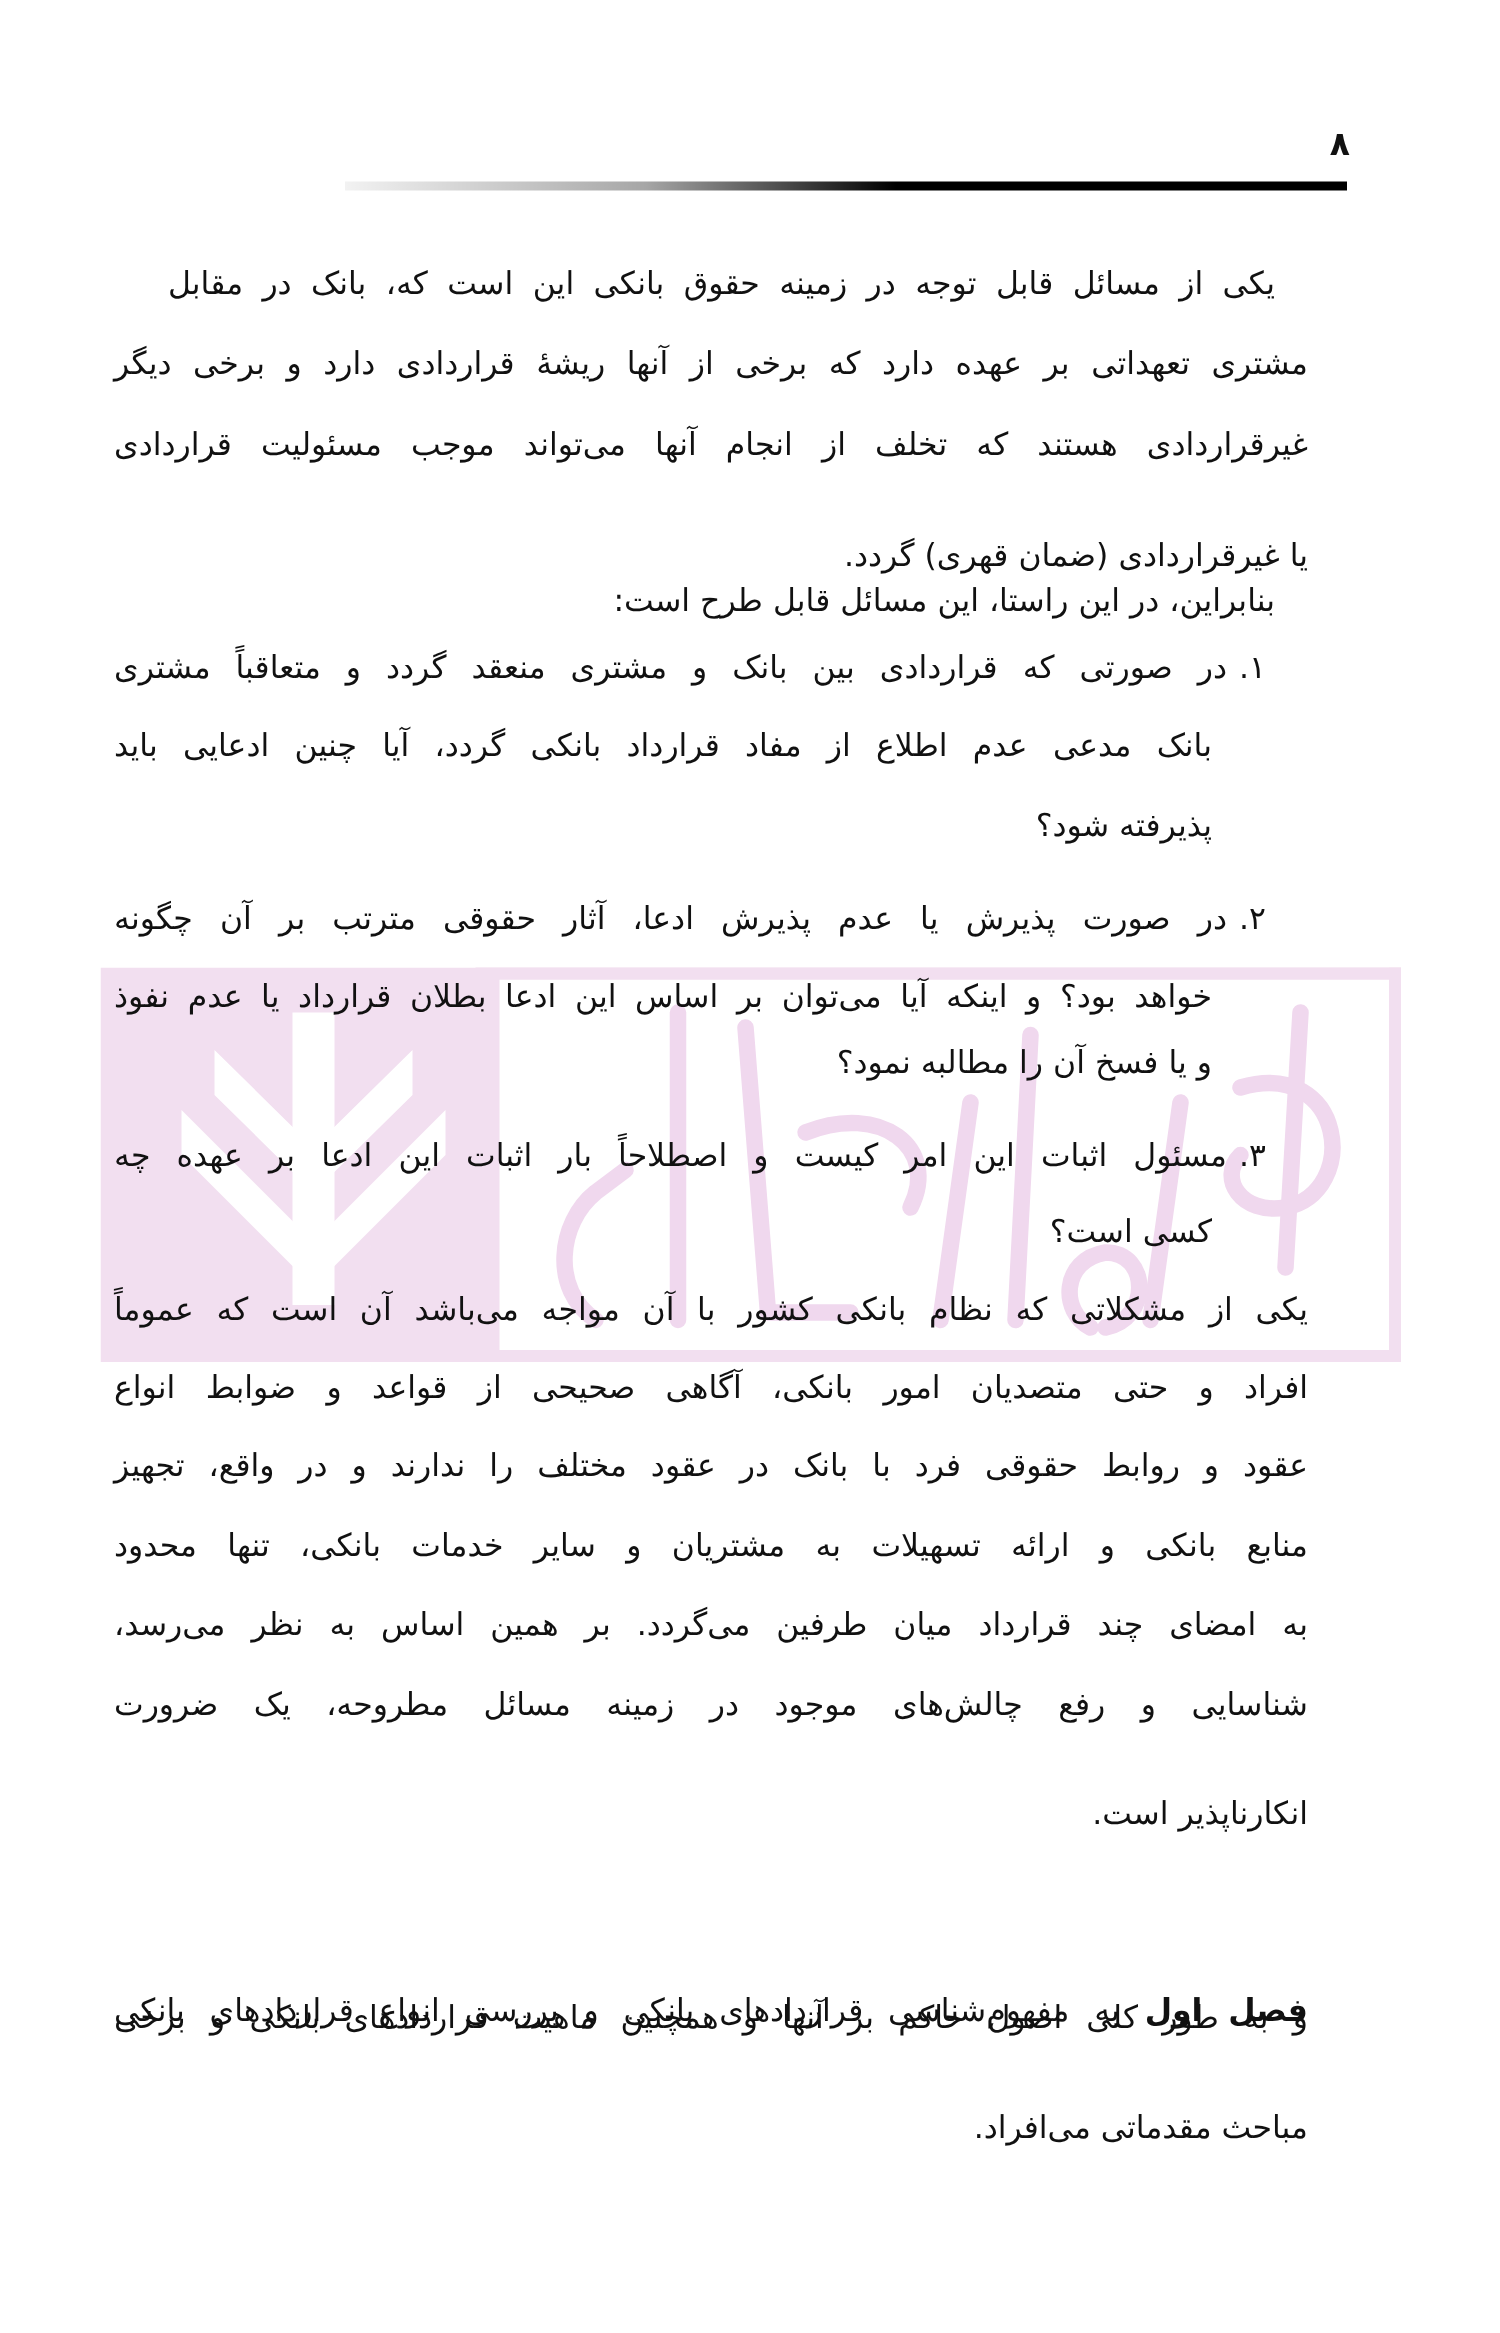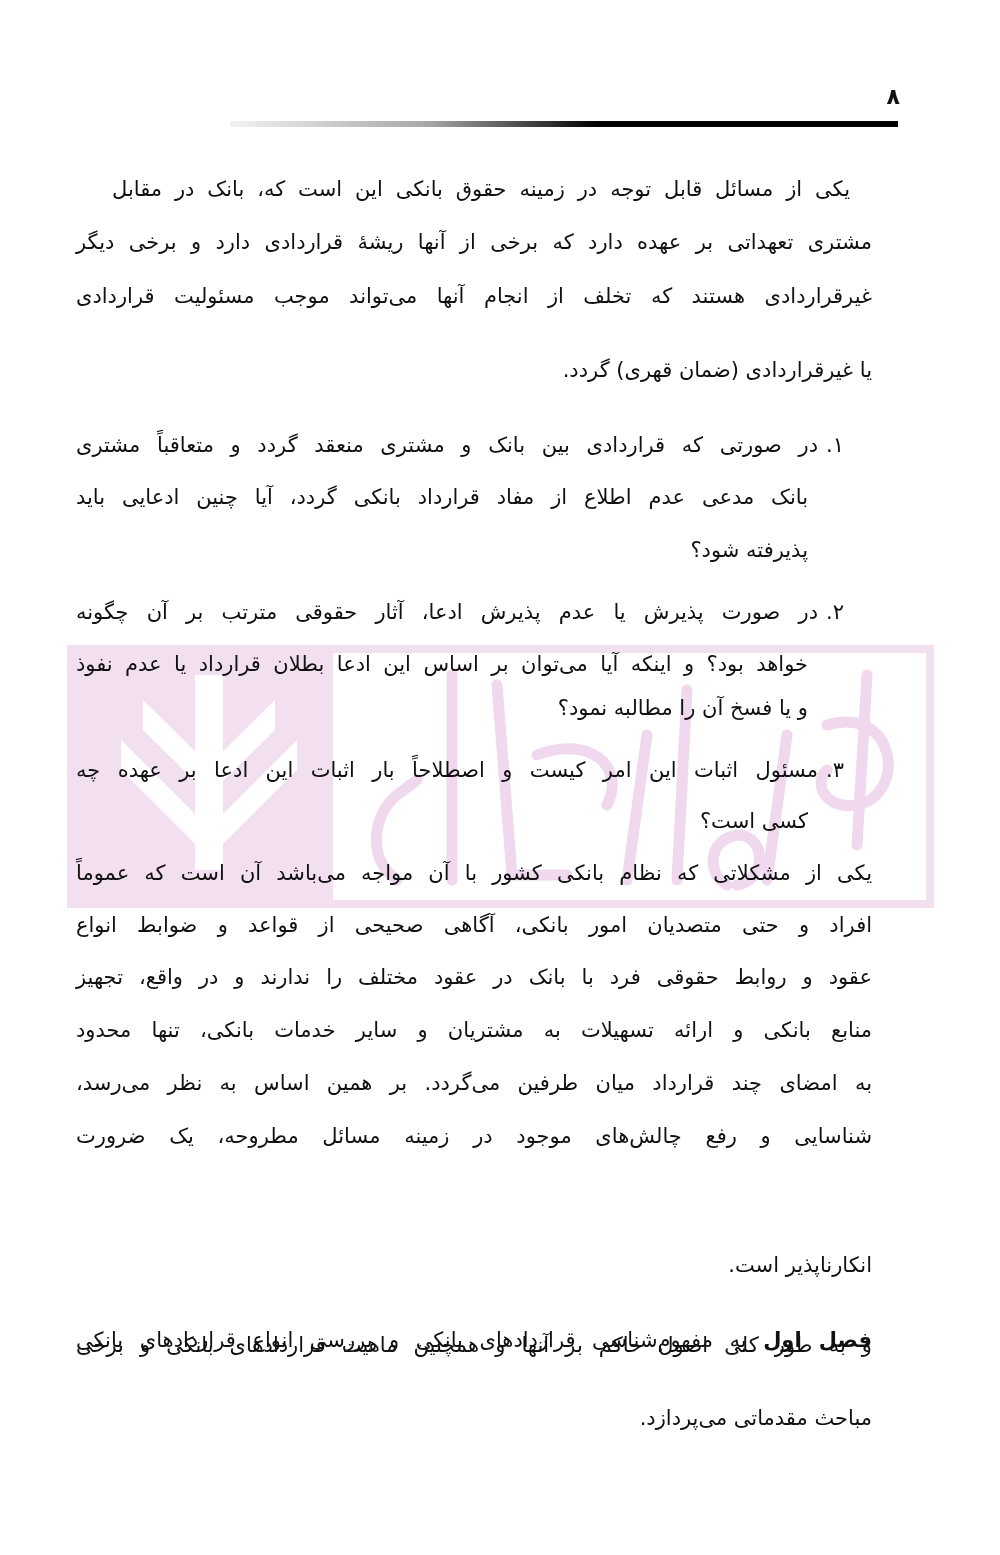"بنابراین، در این راستا، این" div.line { html: none -> <div>بنابراین، در این راستا، این مسائل قابل طرح است:</div> }
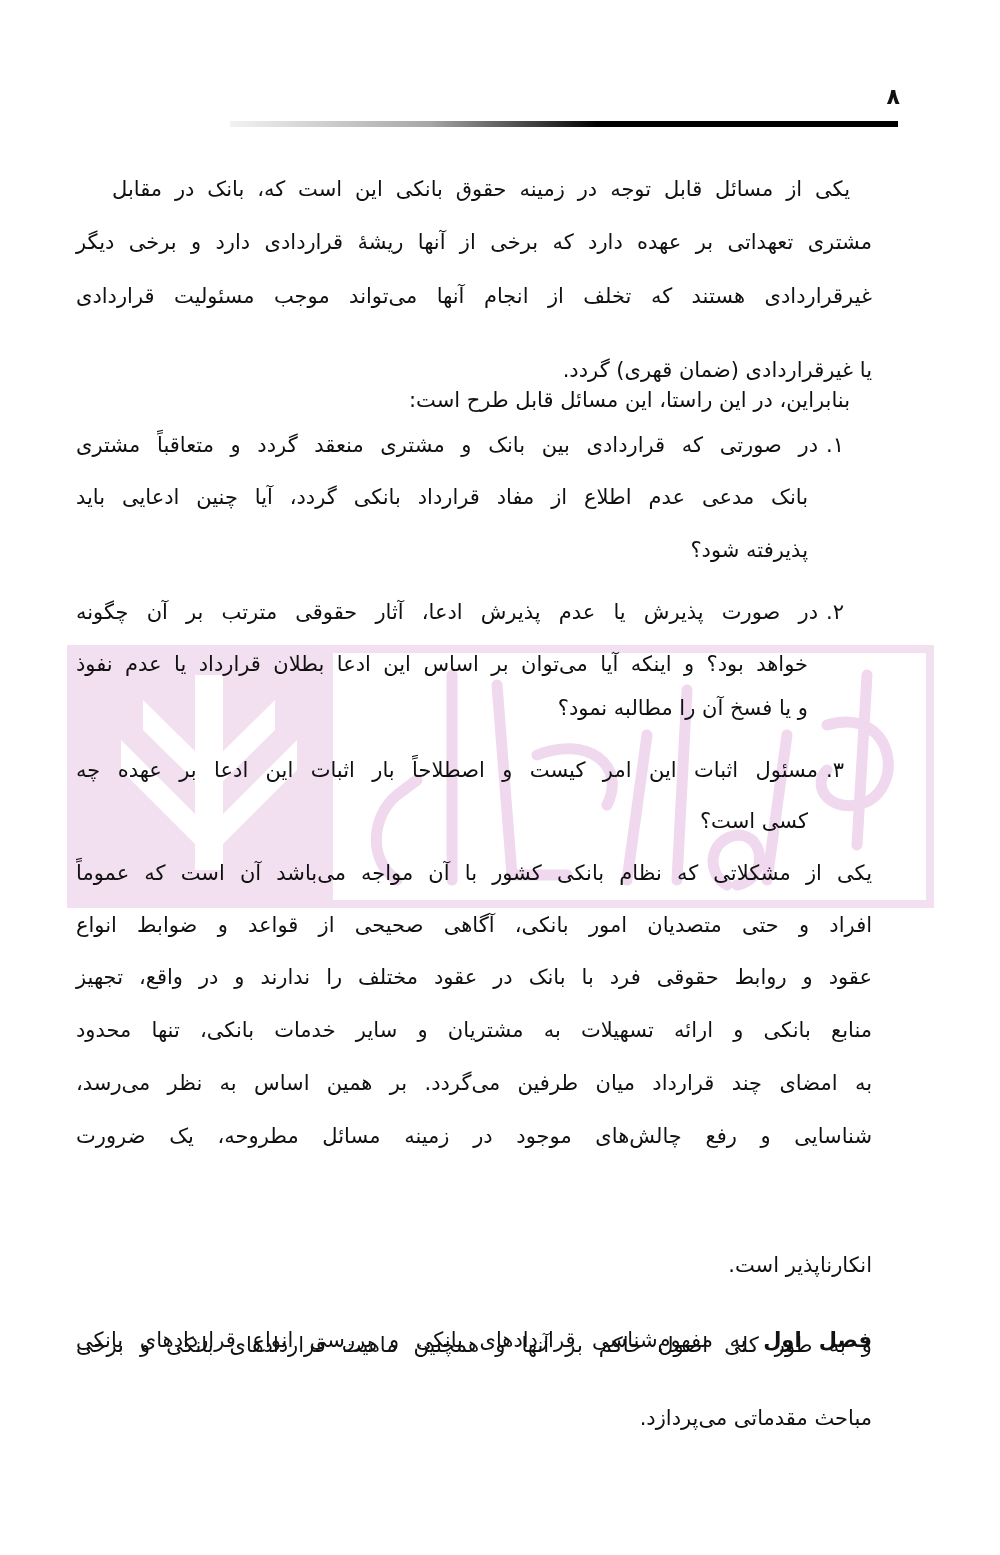"انکارناپذیر است." div.line { top: 1228px -> 1172px }
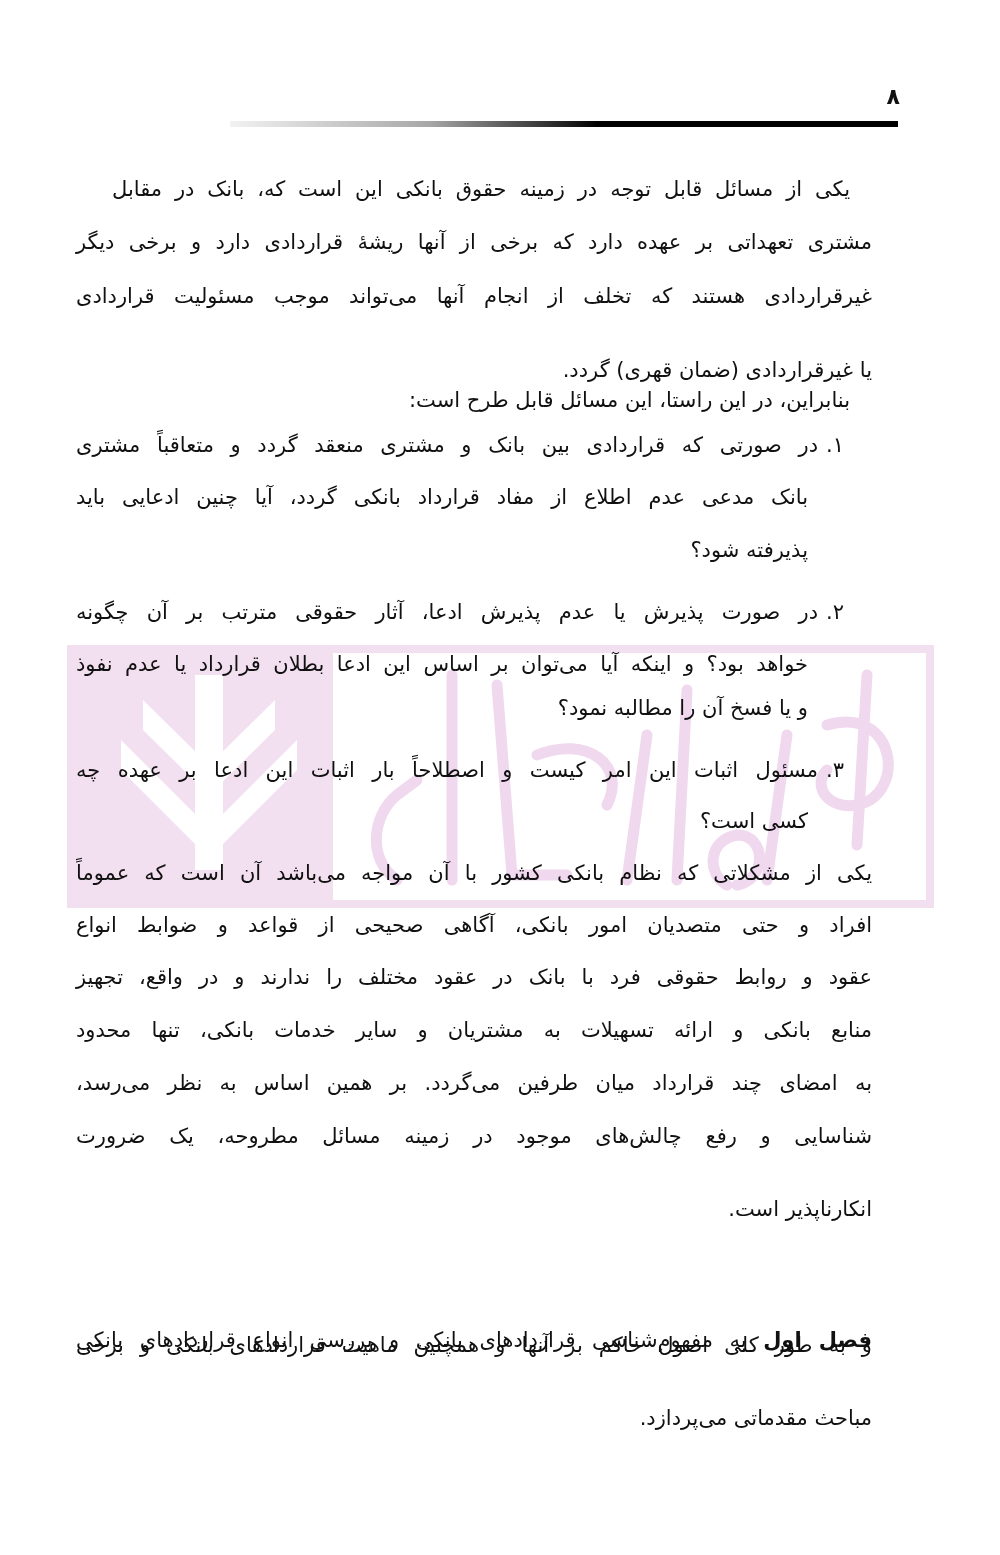"مباحث مقدماتی می‌پردازد." div.line { text: پردازد -> افراد }
